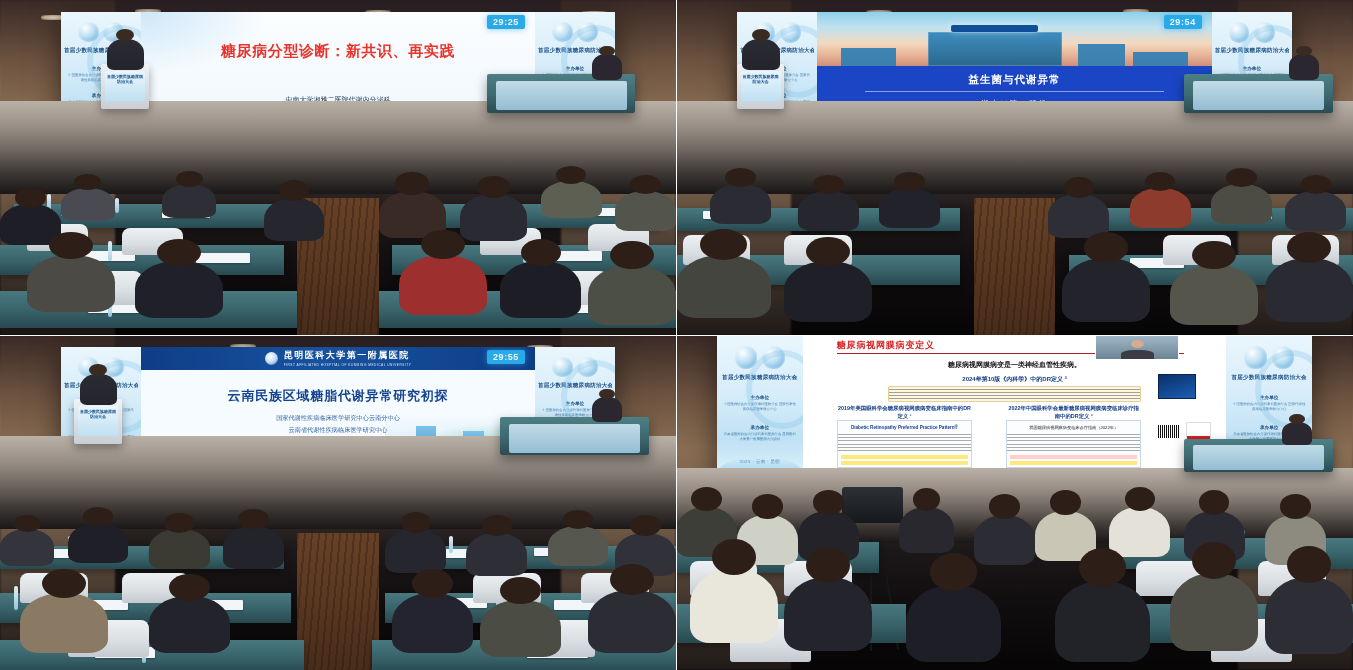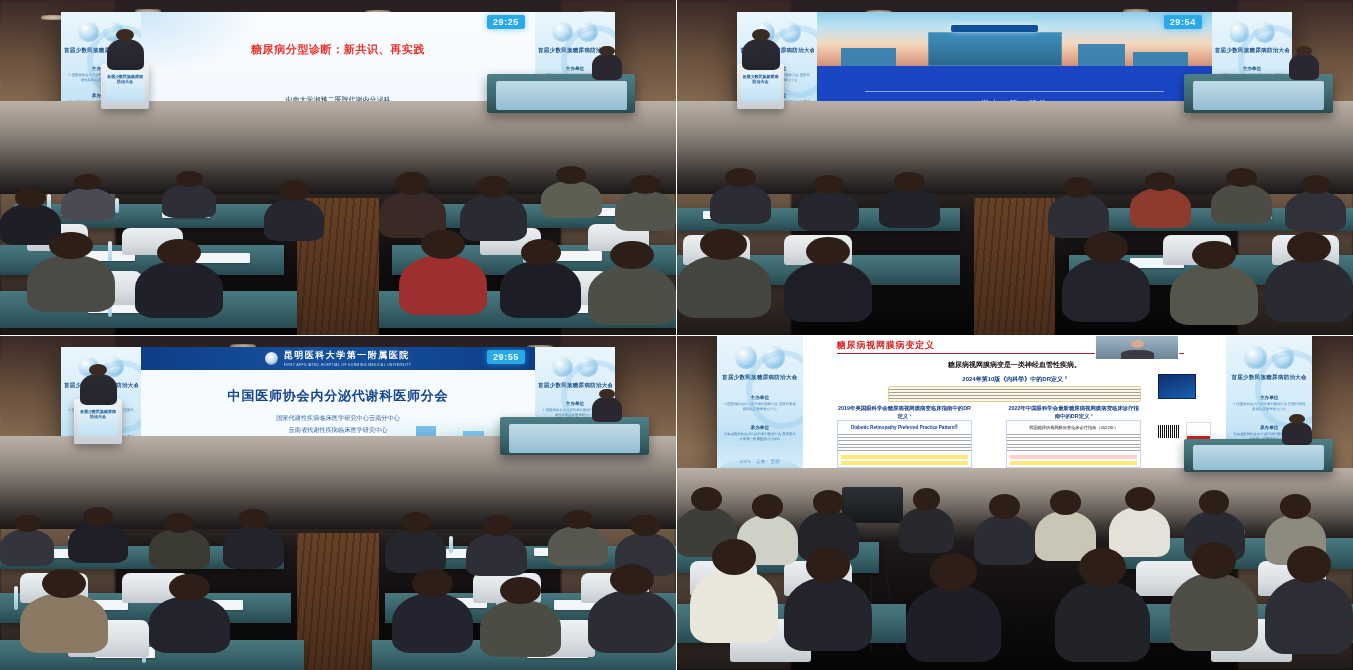"糖尿病分型诊断：新共识、再实践" .slideA h1 { font-size: 11px -> 15px }
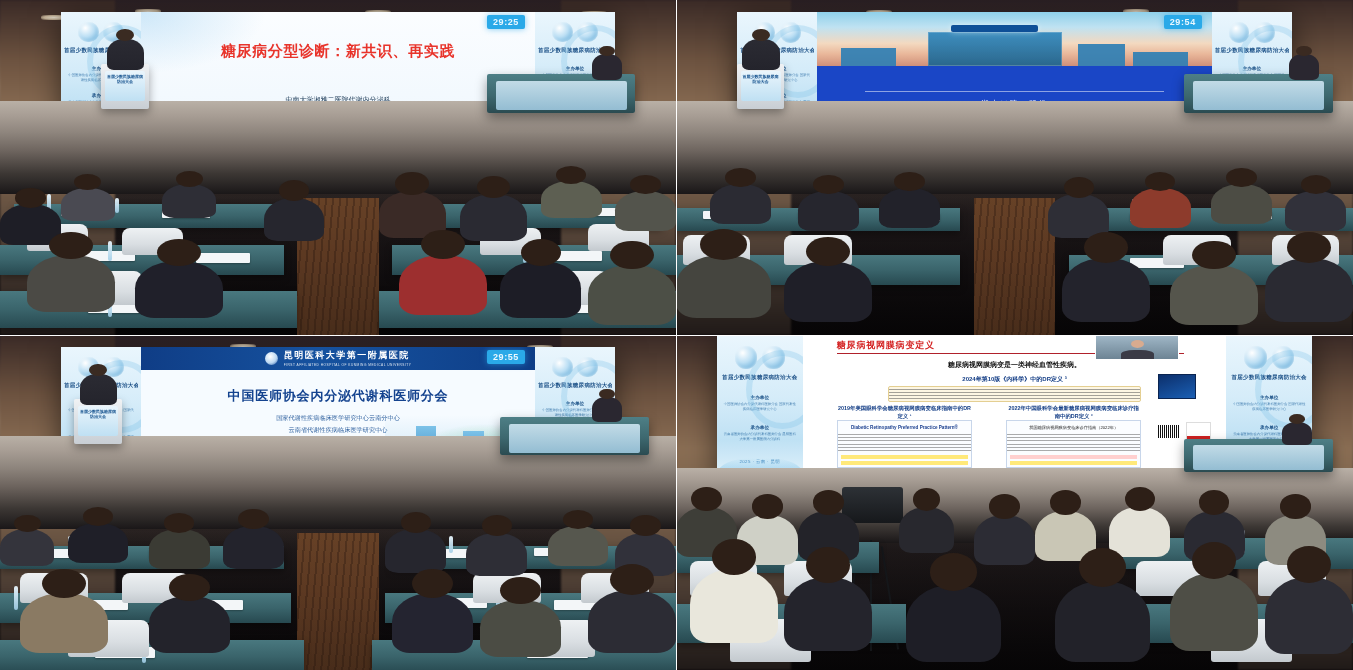"益生菌与代谢异常" h1 { html: none -> <h1>益生菌与代谢异常</h1> }
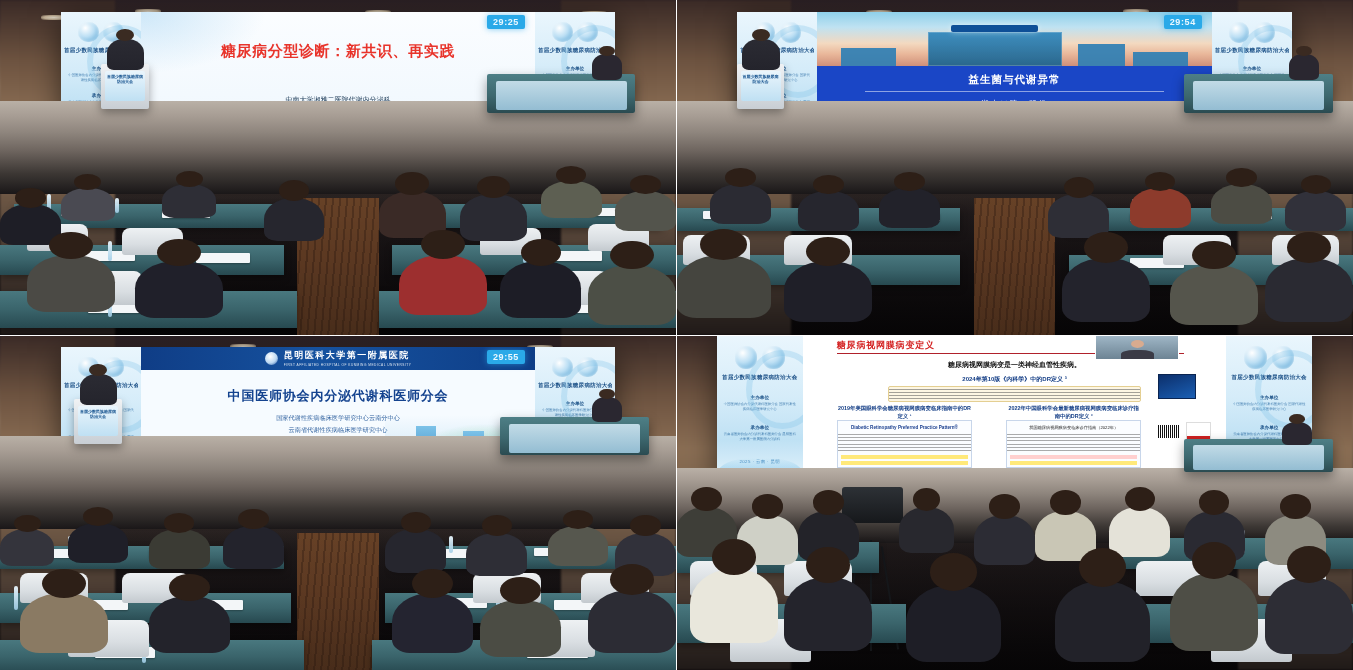"中国医师协会内分泌代谢科医师分会" h1 { text: 中国医师协会内分泌代谢科医师分会 -> 云南民族区域糖脂代谢异常研究初探 }
